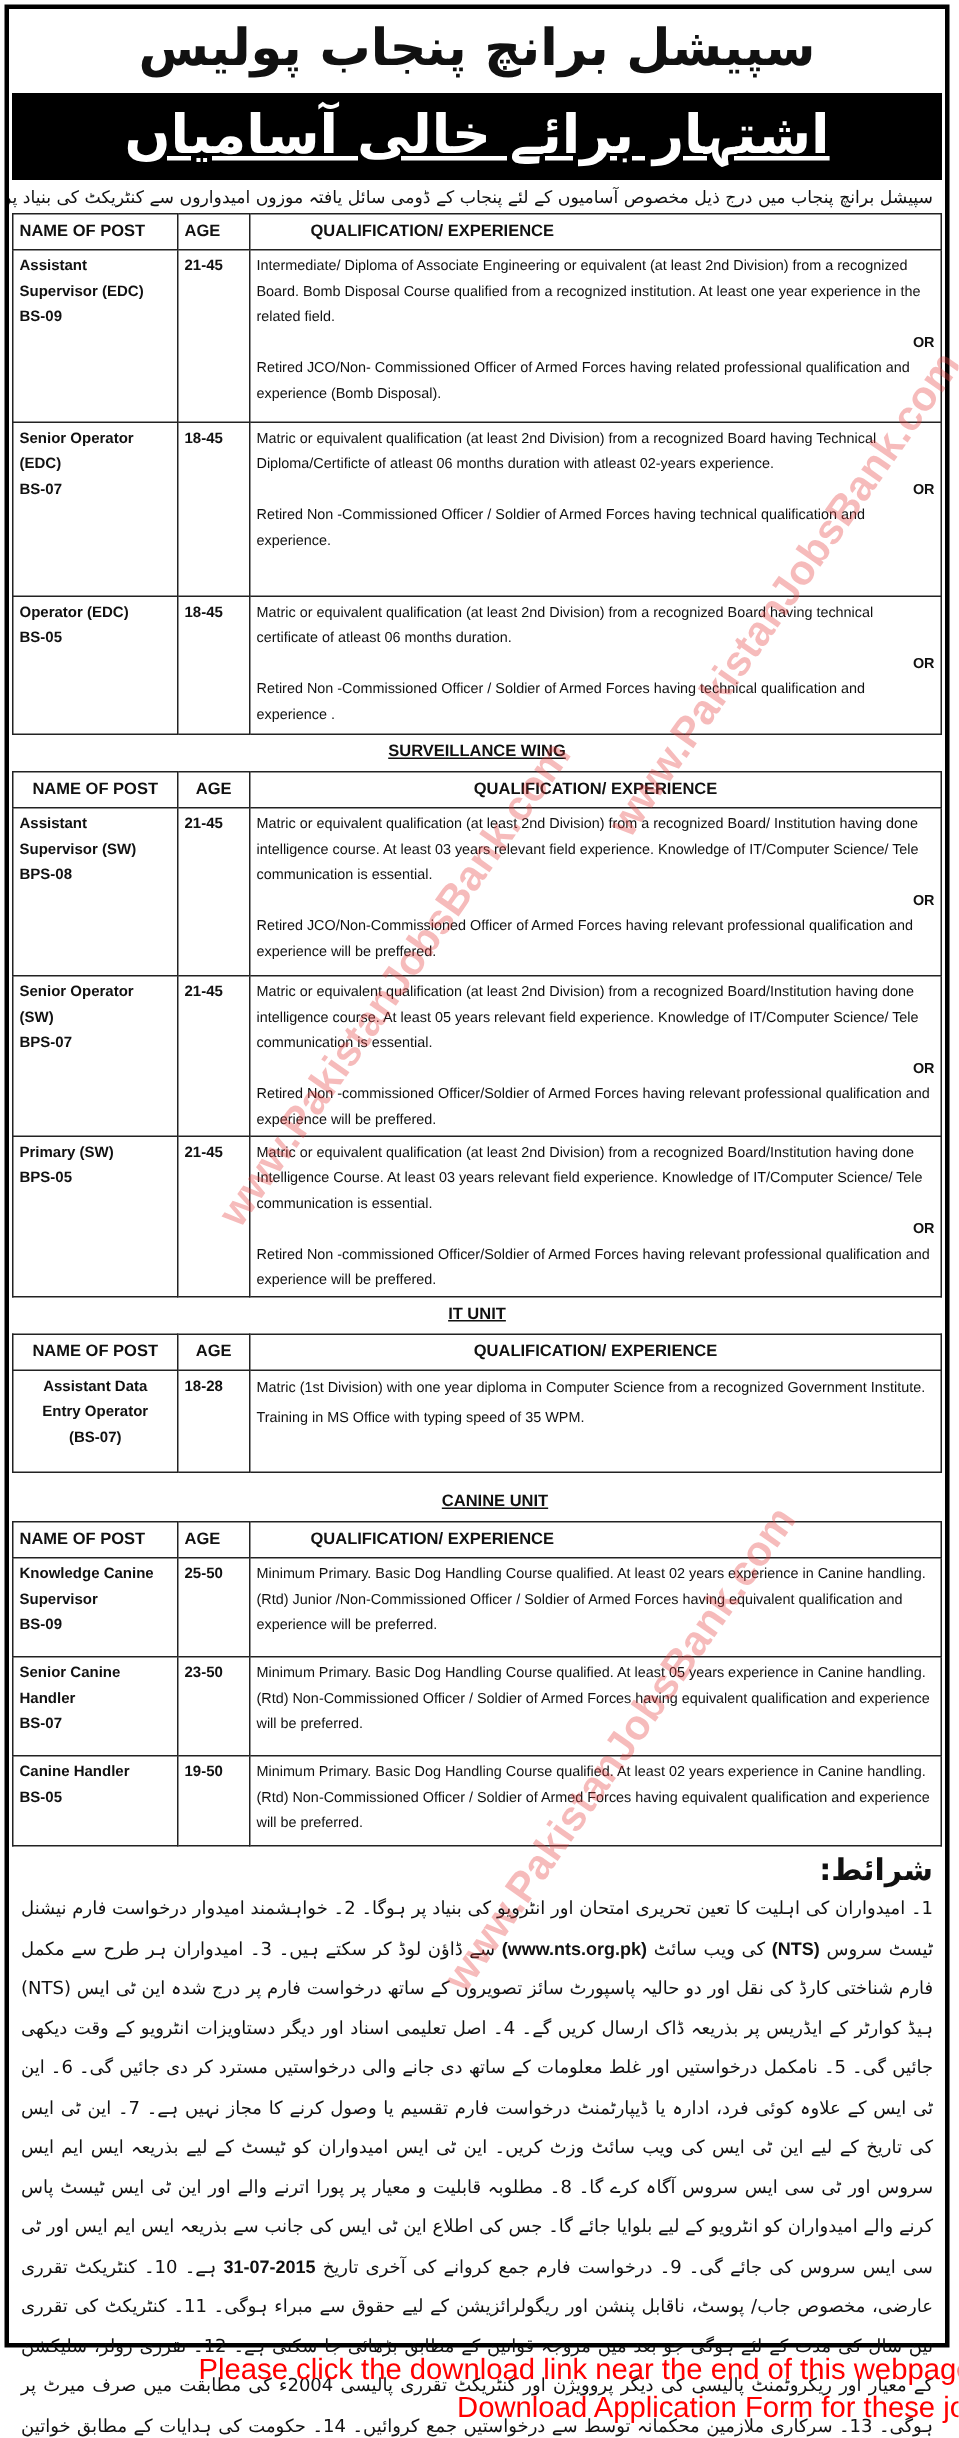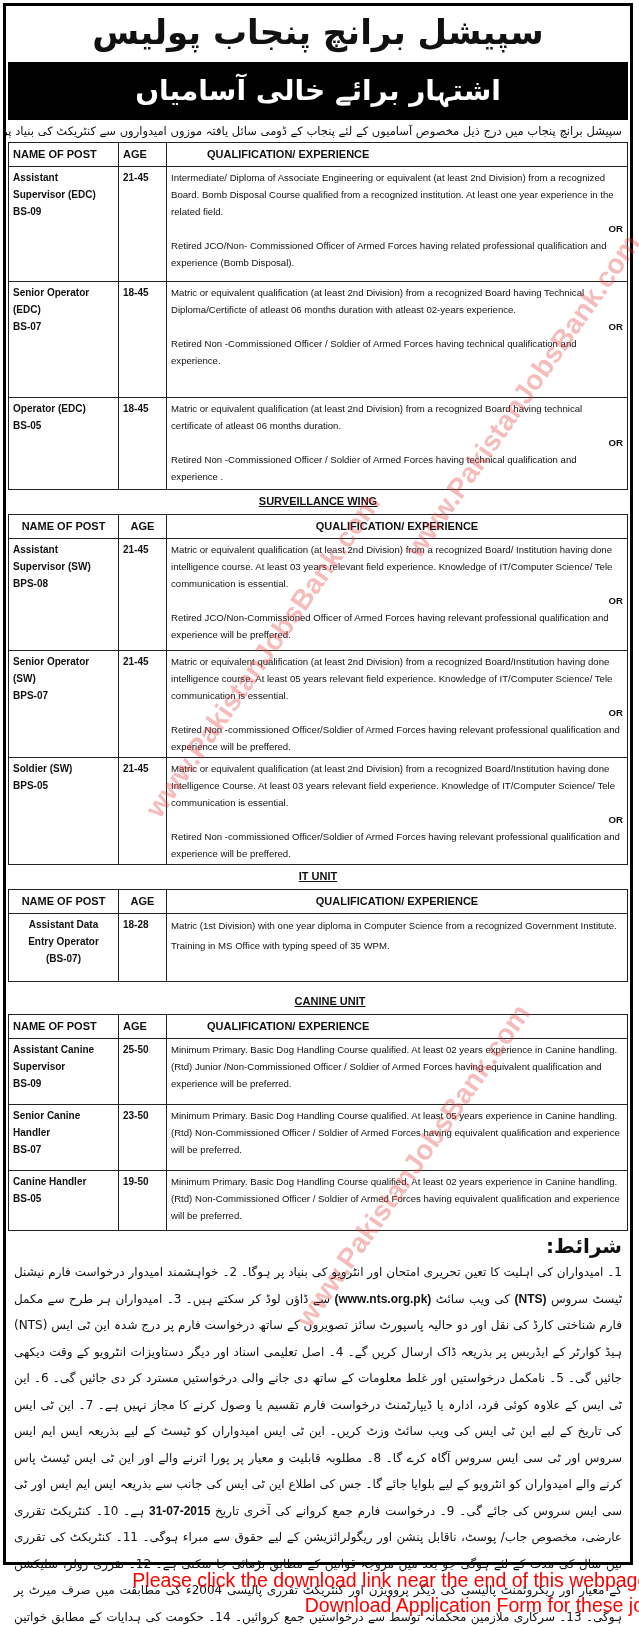"اشتہار برائے خالی آسامیاں" .banner { font-size: 28px -> 36px; text-decoration: none -> underline }
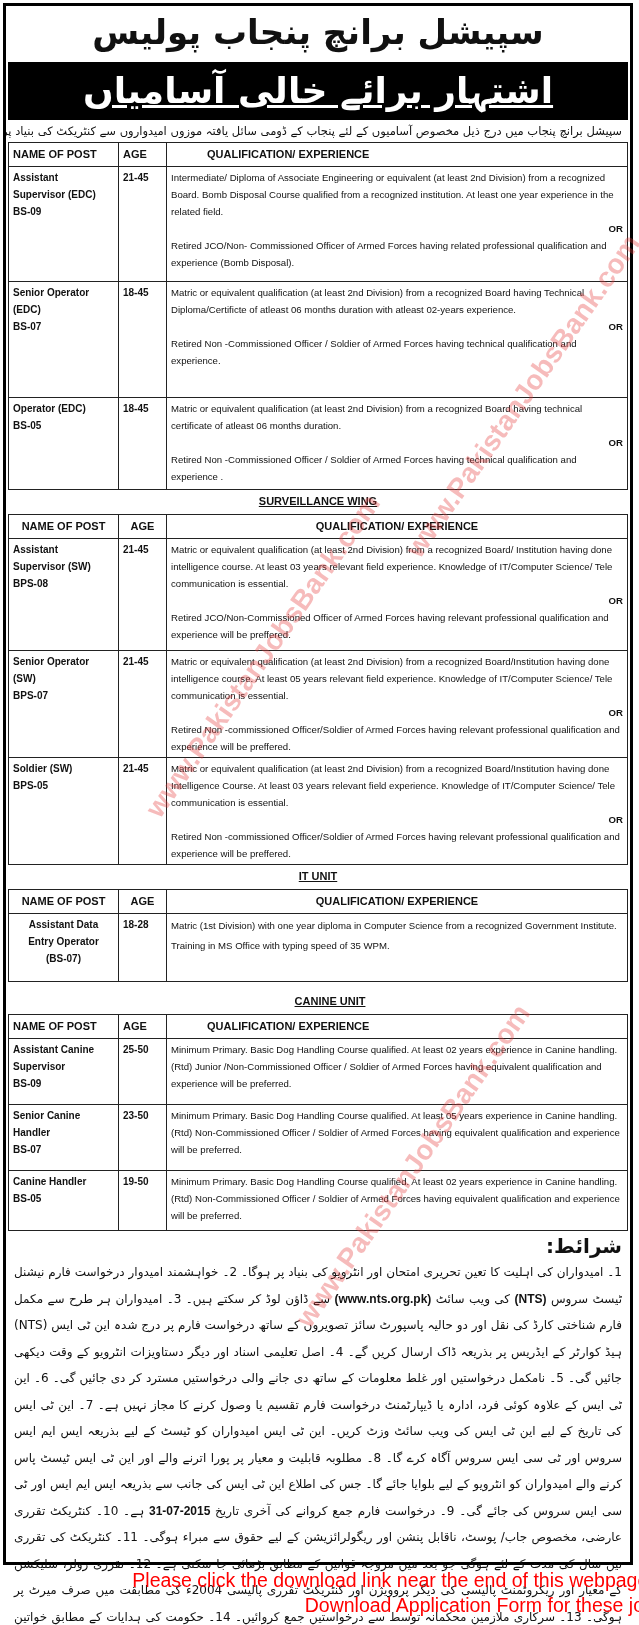"Soldier (SW)" div { text: Soldier -> Primary }
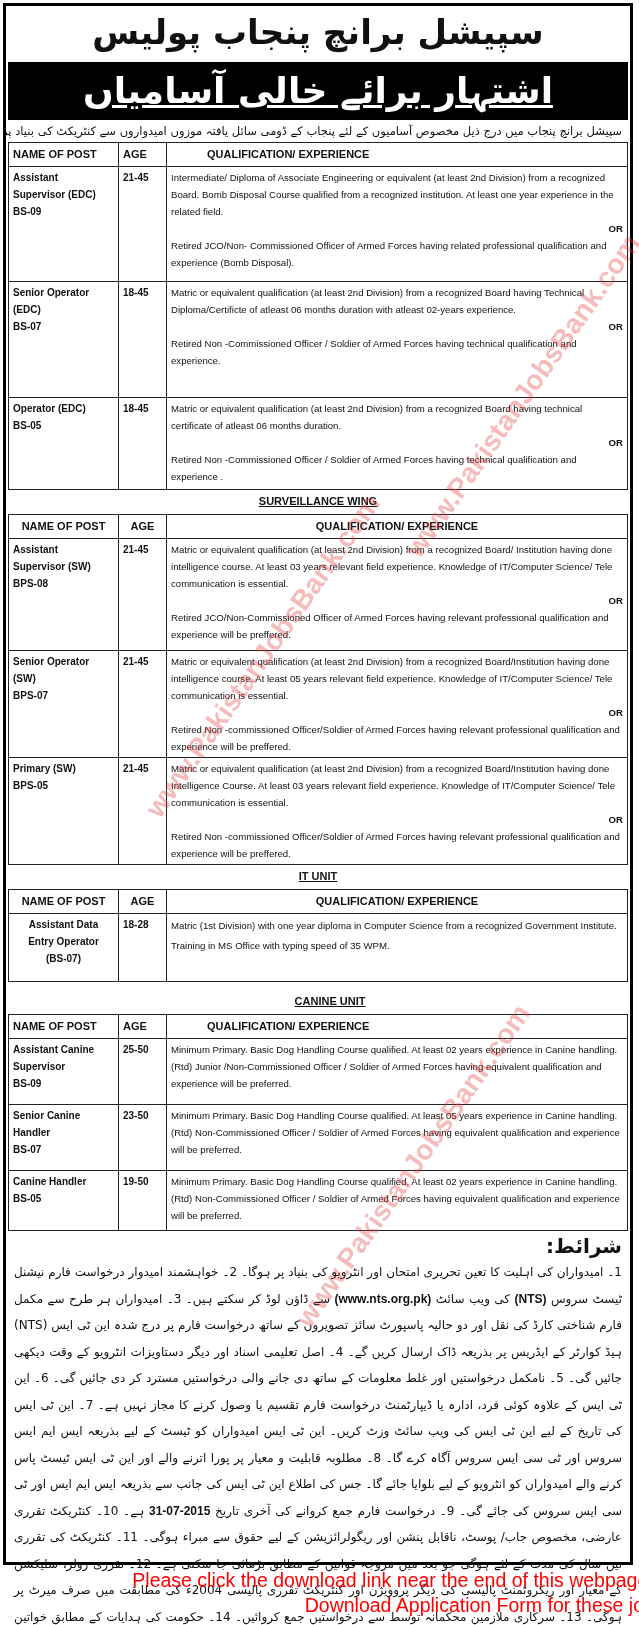"Assistant Canine" div { text: Assistant -> Knowledge }
